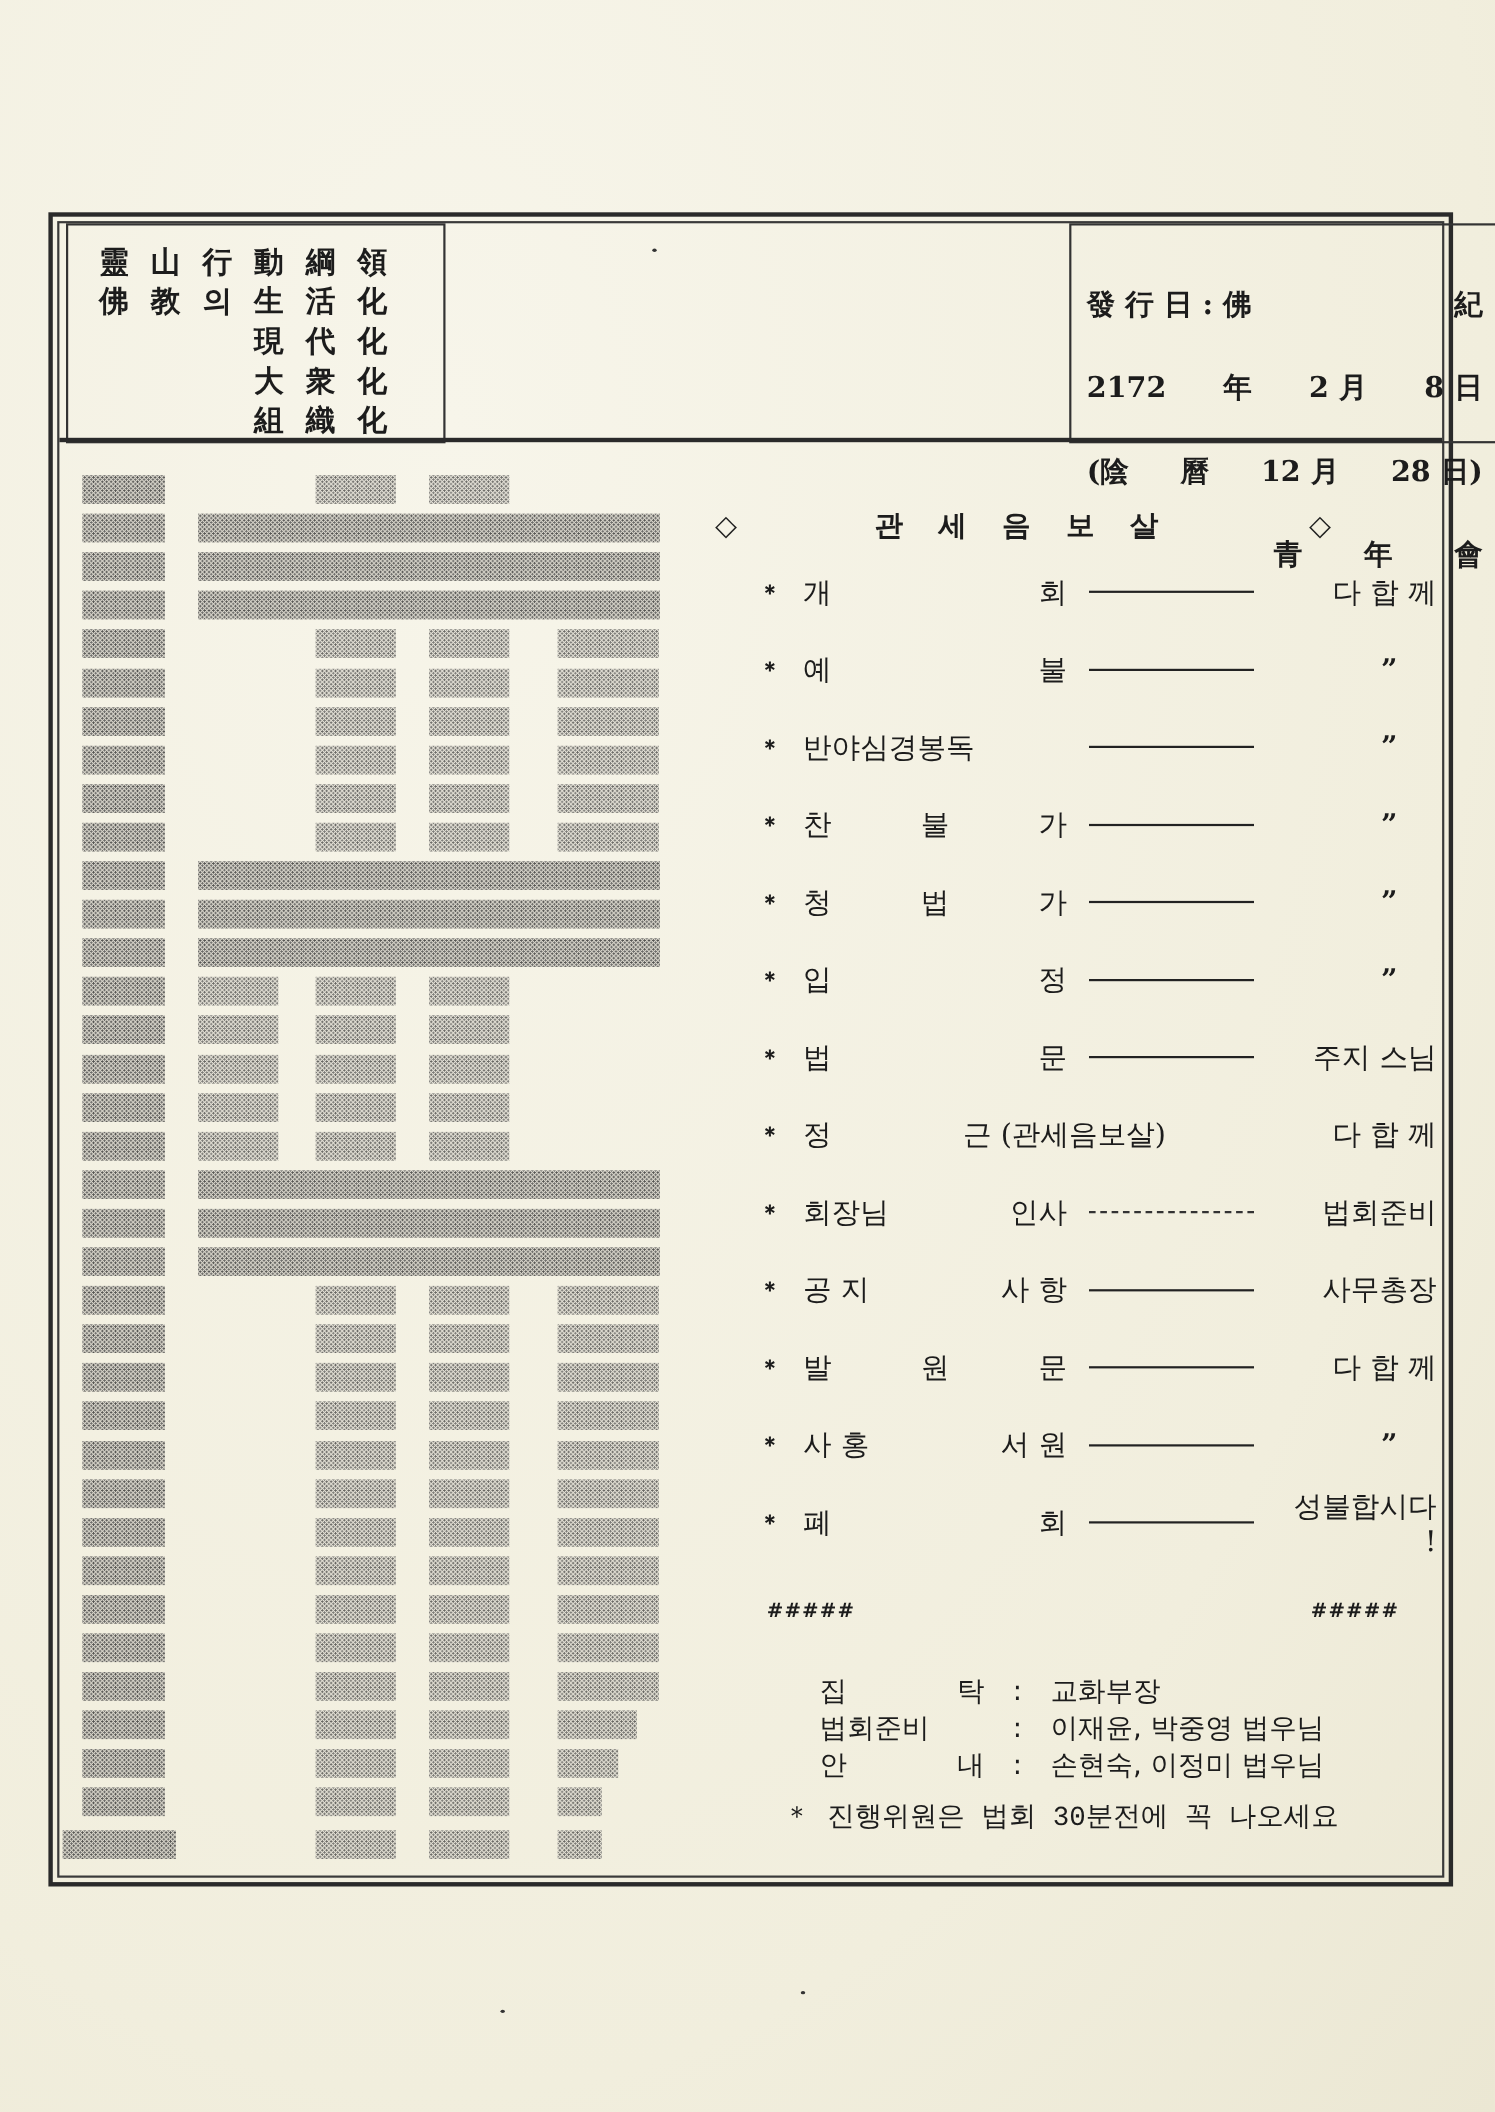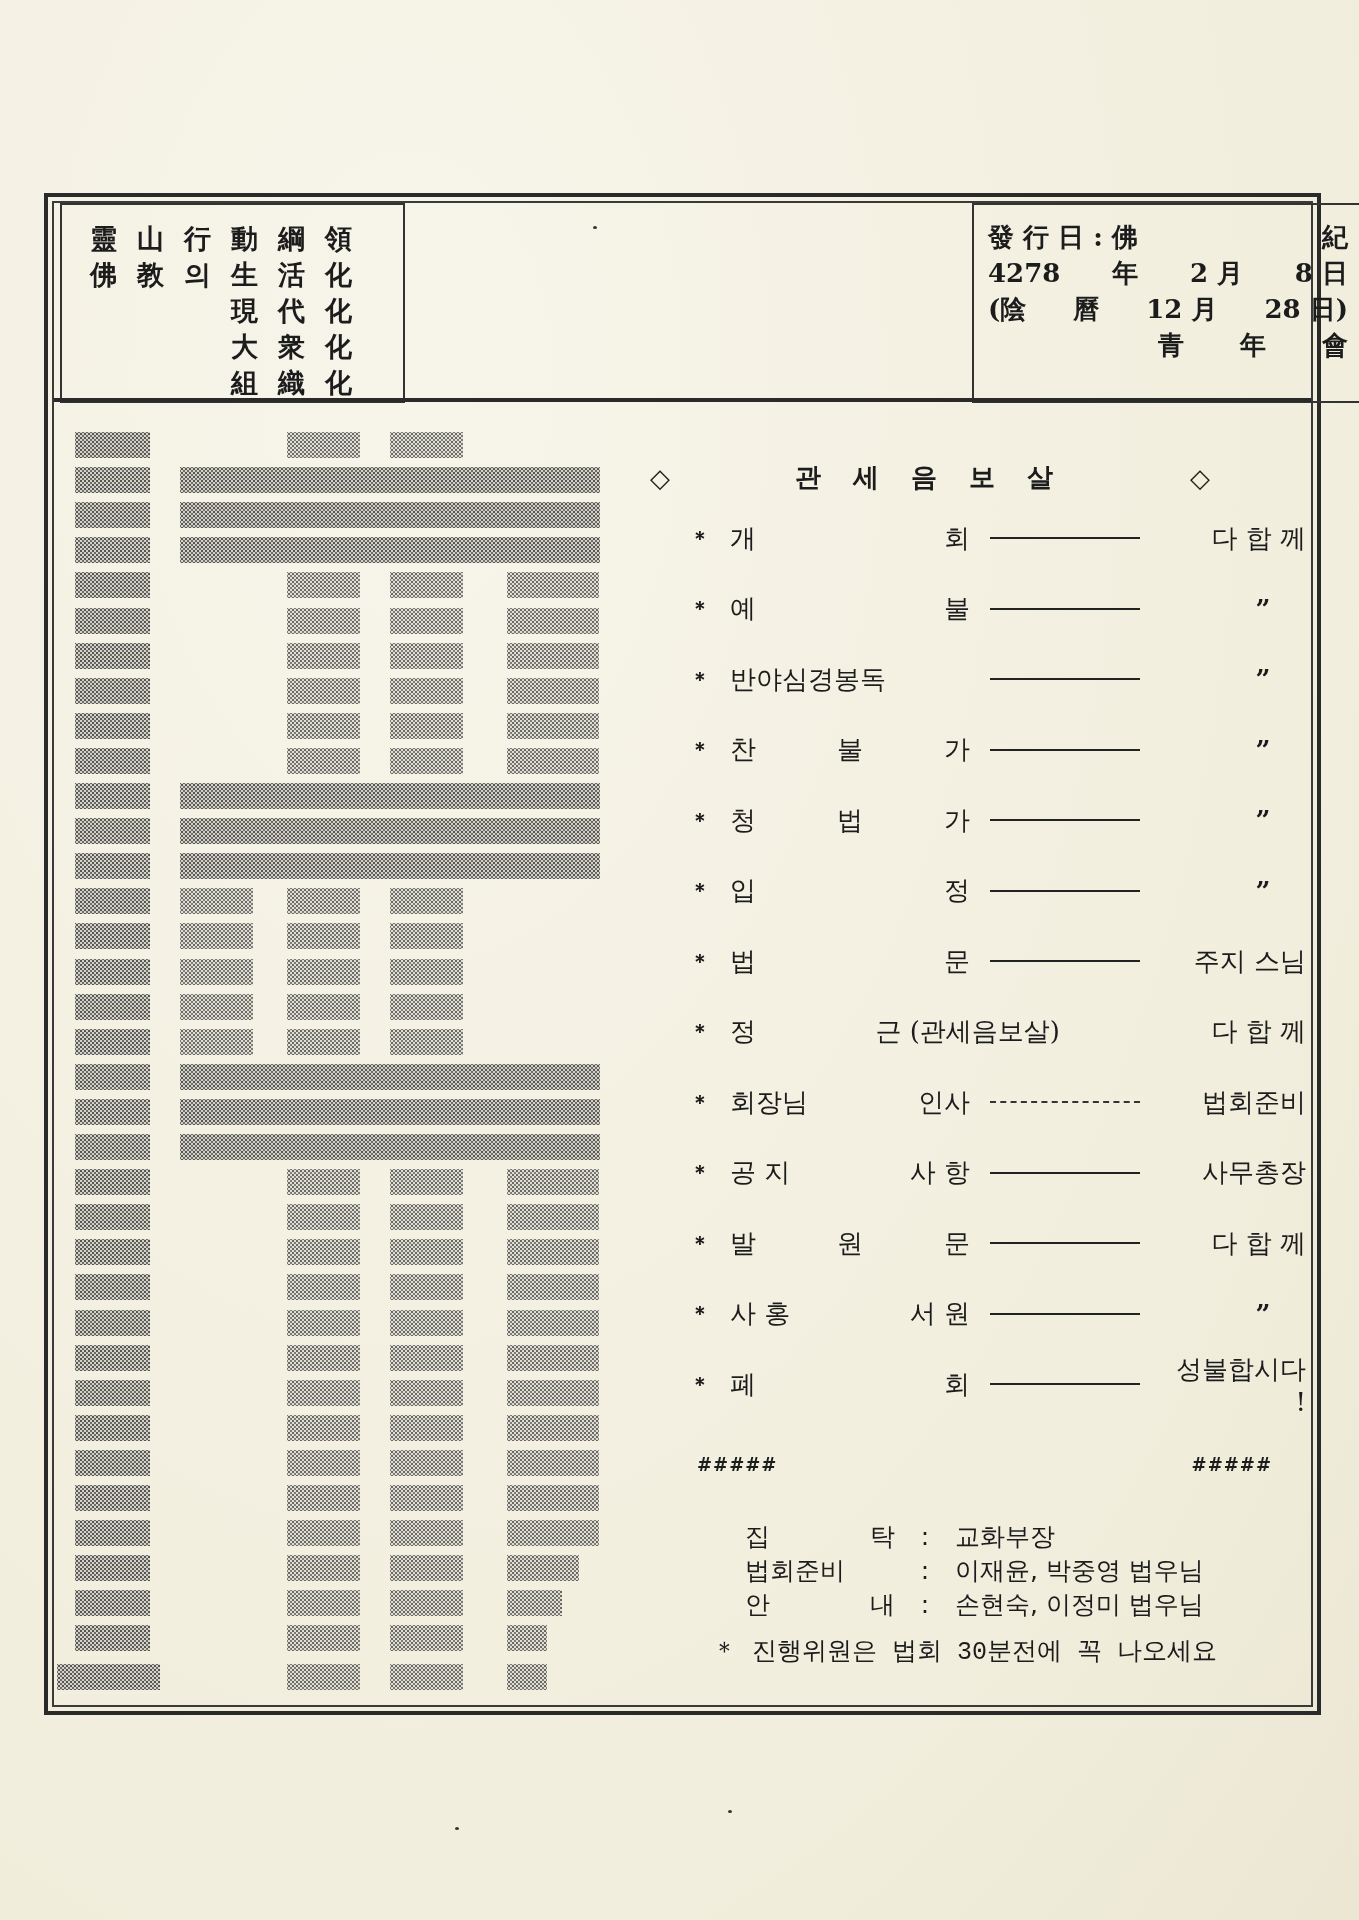"發 行 日 : 佛" .info-line { margin-top: none -> 40px }
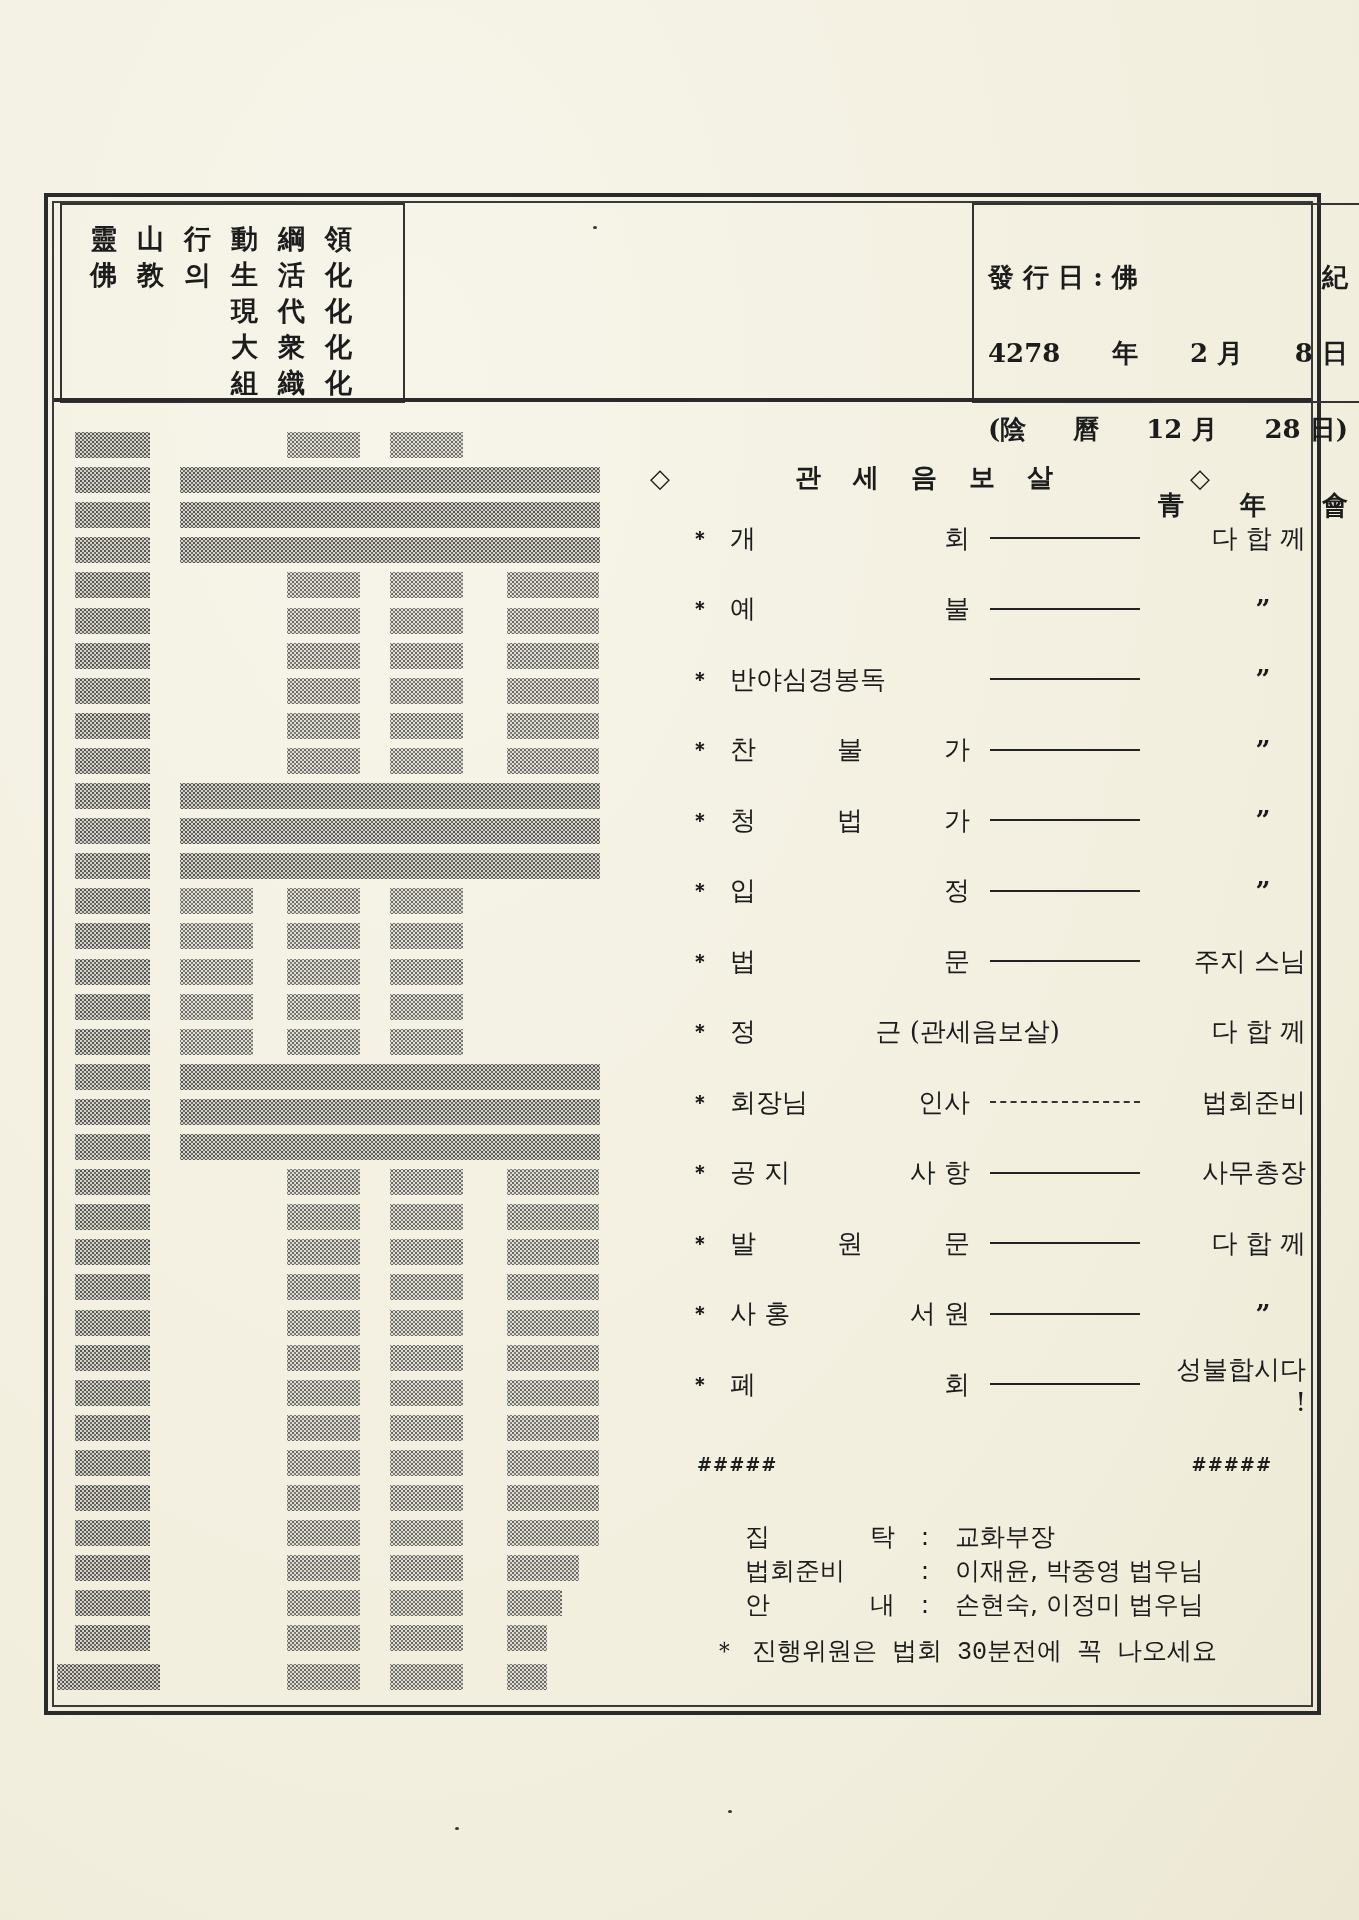"4278" span { text: 4278 -> 2172 }
